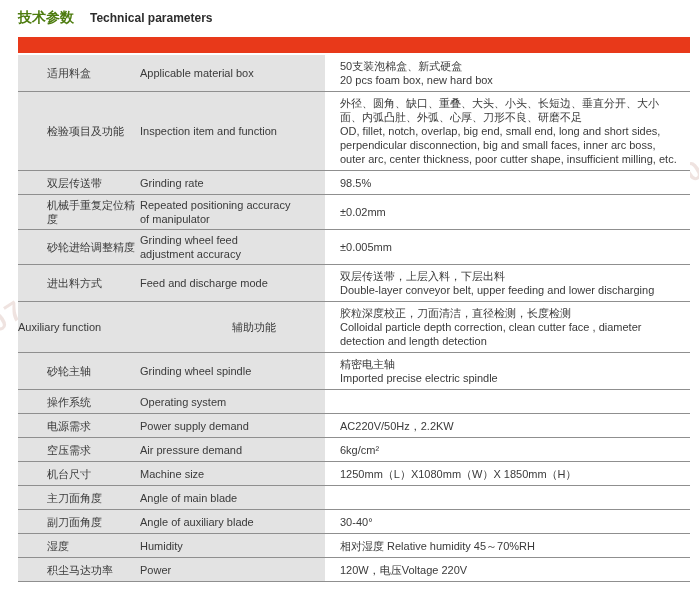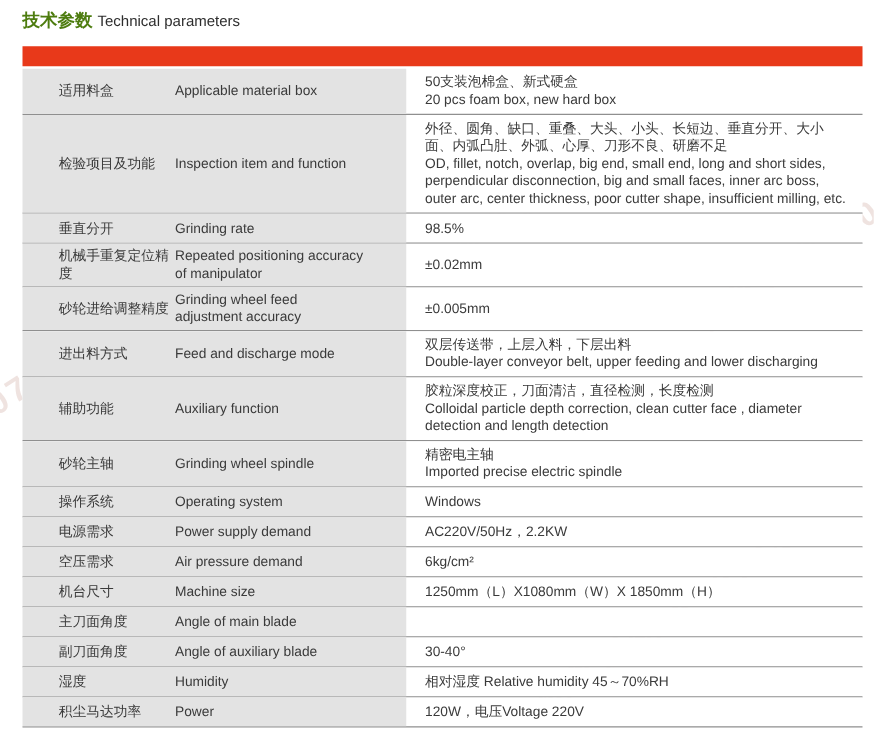"Technical parameters" .title .t-en { font-weight: normal -> bold; margin-left: 4px -> 16px }
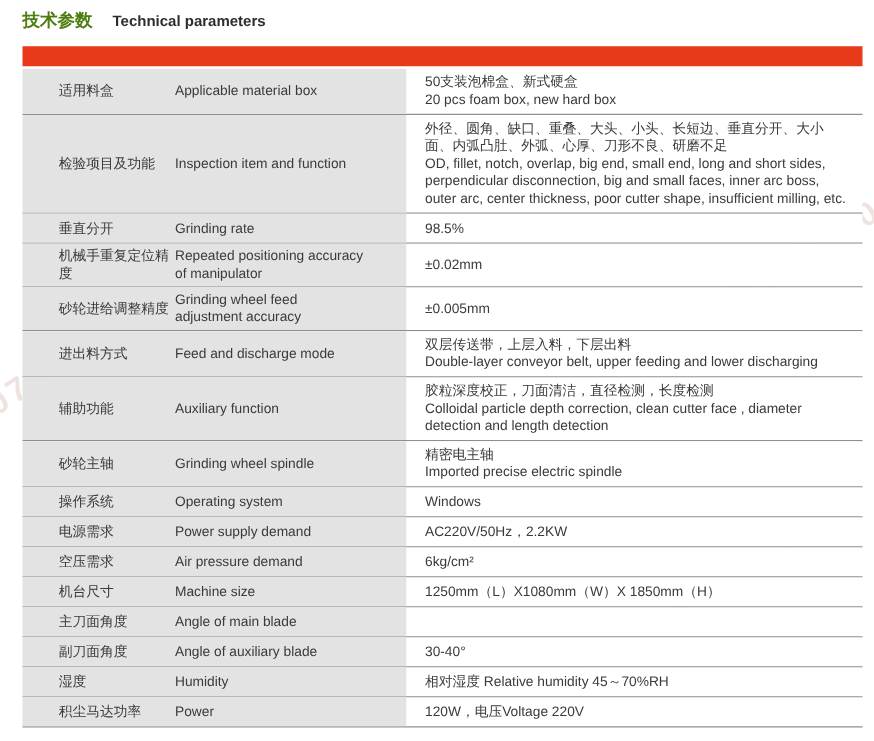"垂直分开" div.cell { text: 垂直分开 -> 双层传送带 }
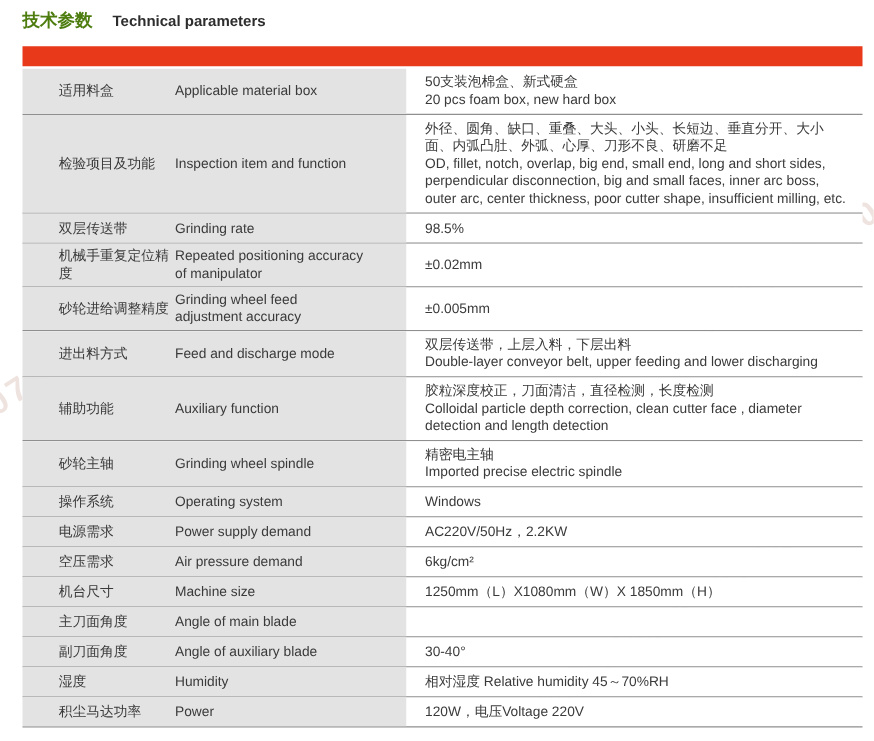"辅助功能" div.cell { order: before "Auxiliary function" -> after "Auxiliary function" }
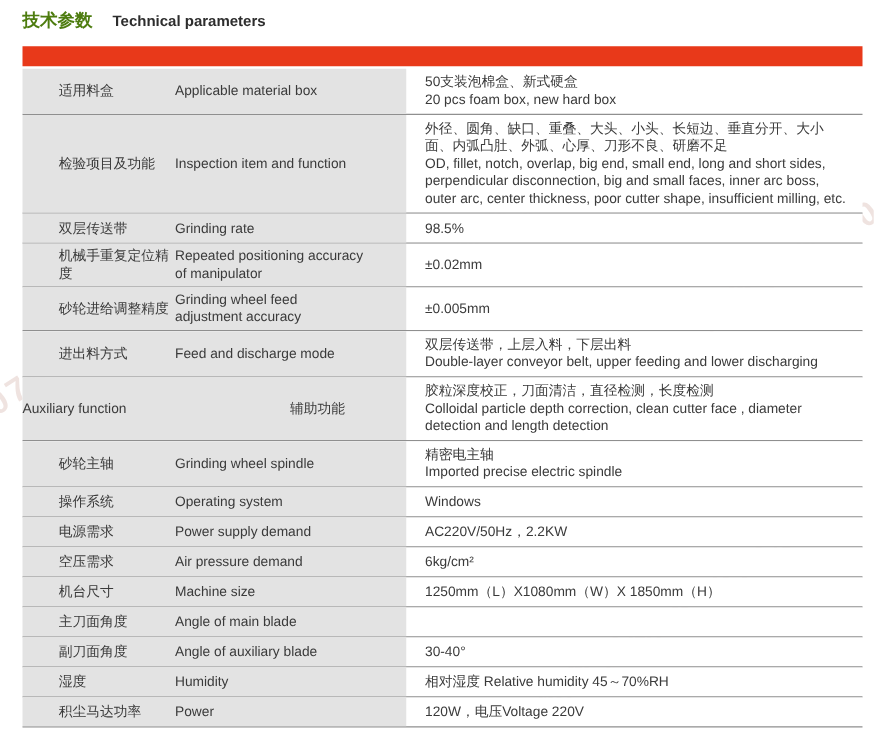"Windows" div.cell { html: <div>Windows</div> -> none }
